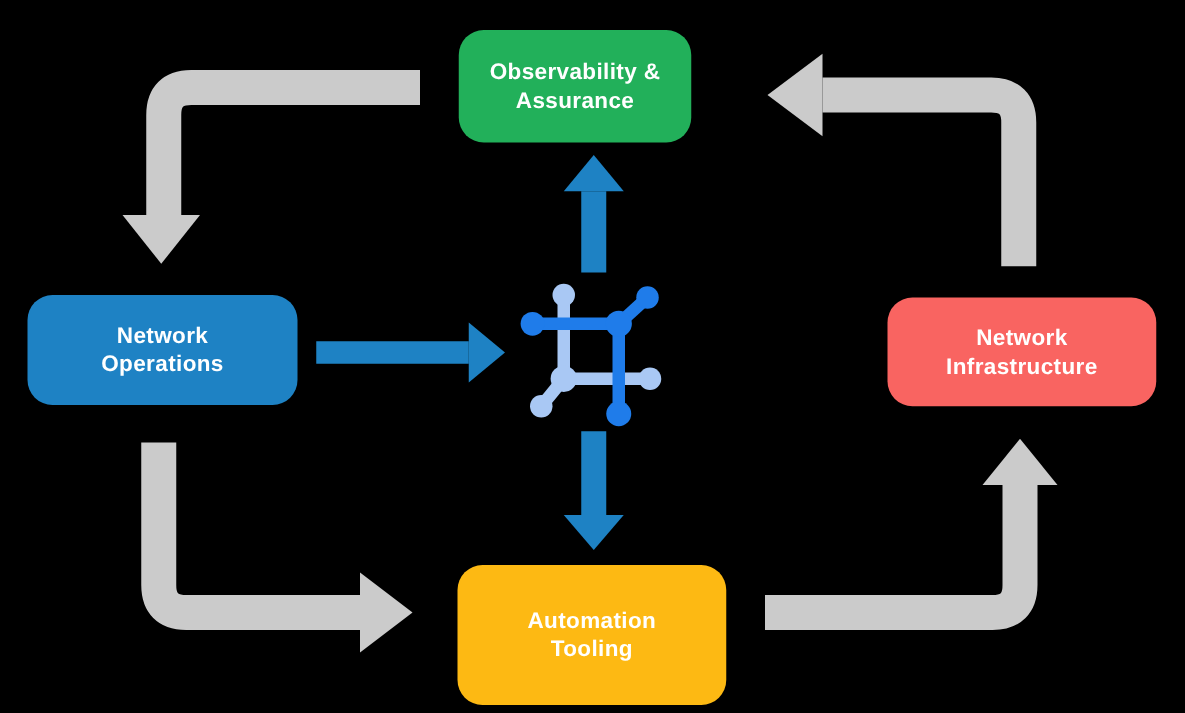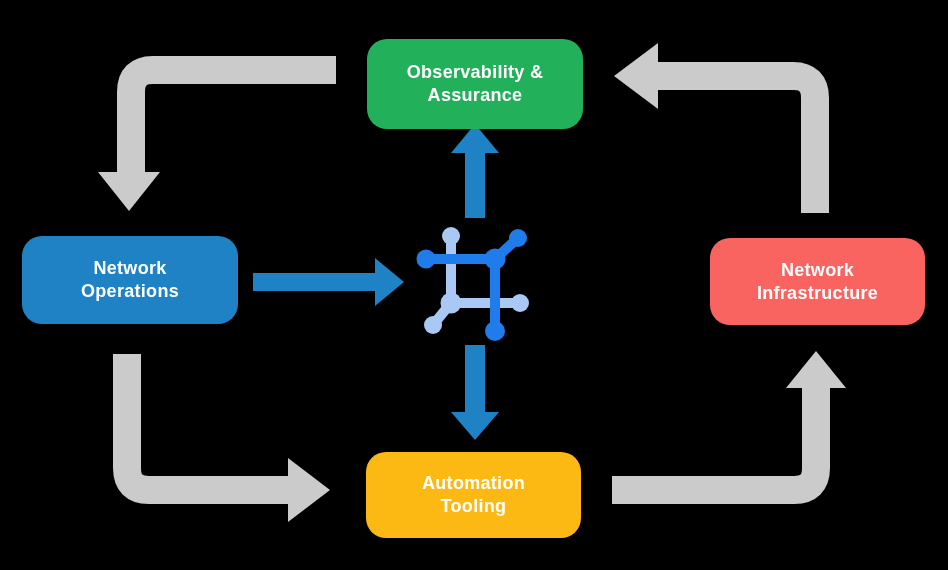"Observability &" .node-observability { top: 39px -> 24px; width: 216px -> 186px }
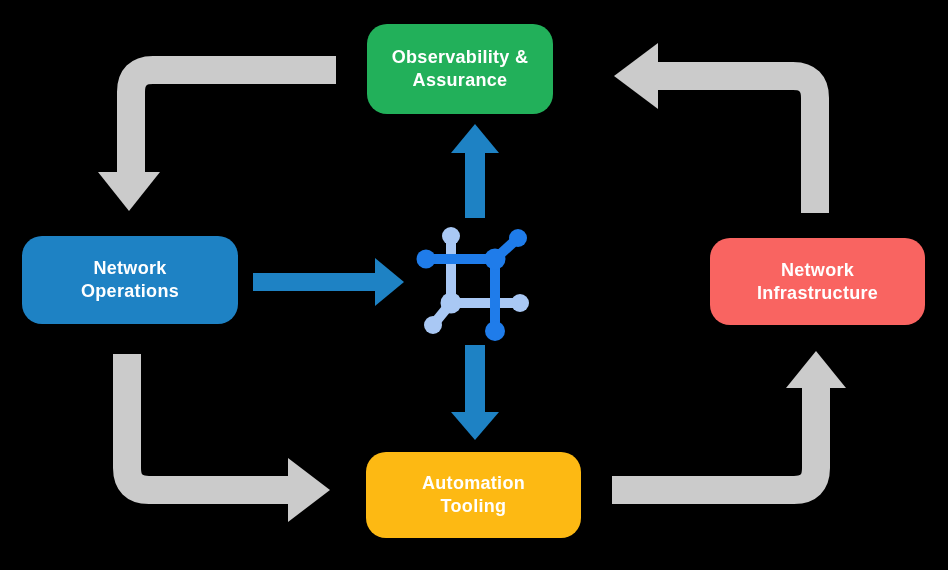"Automation" .node-automation { height: 86px -> 112px }
